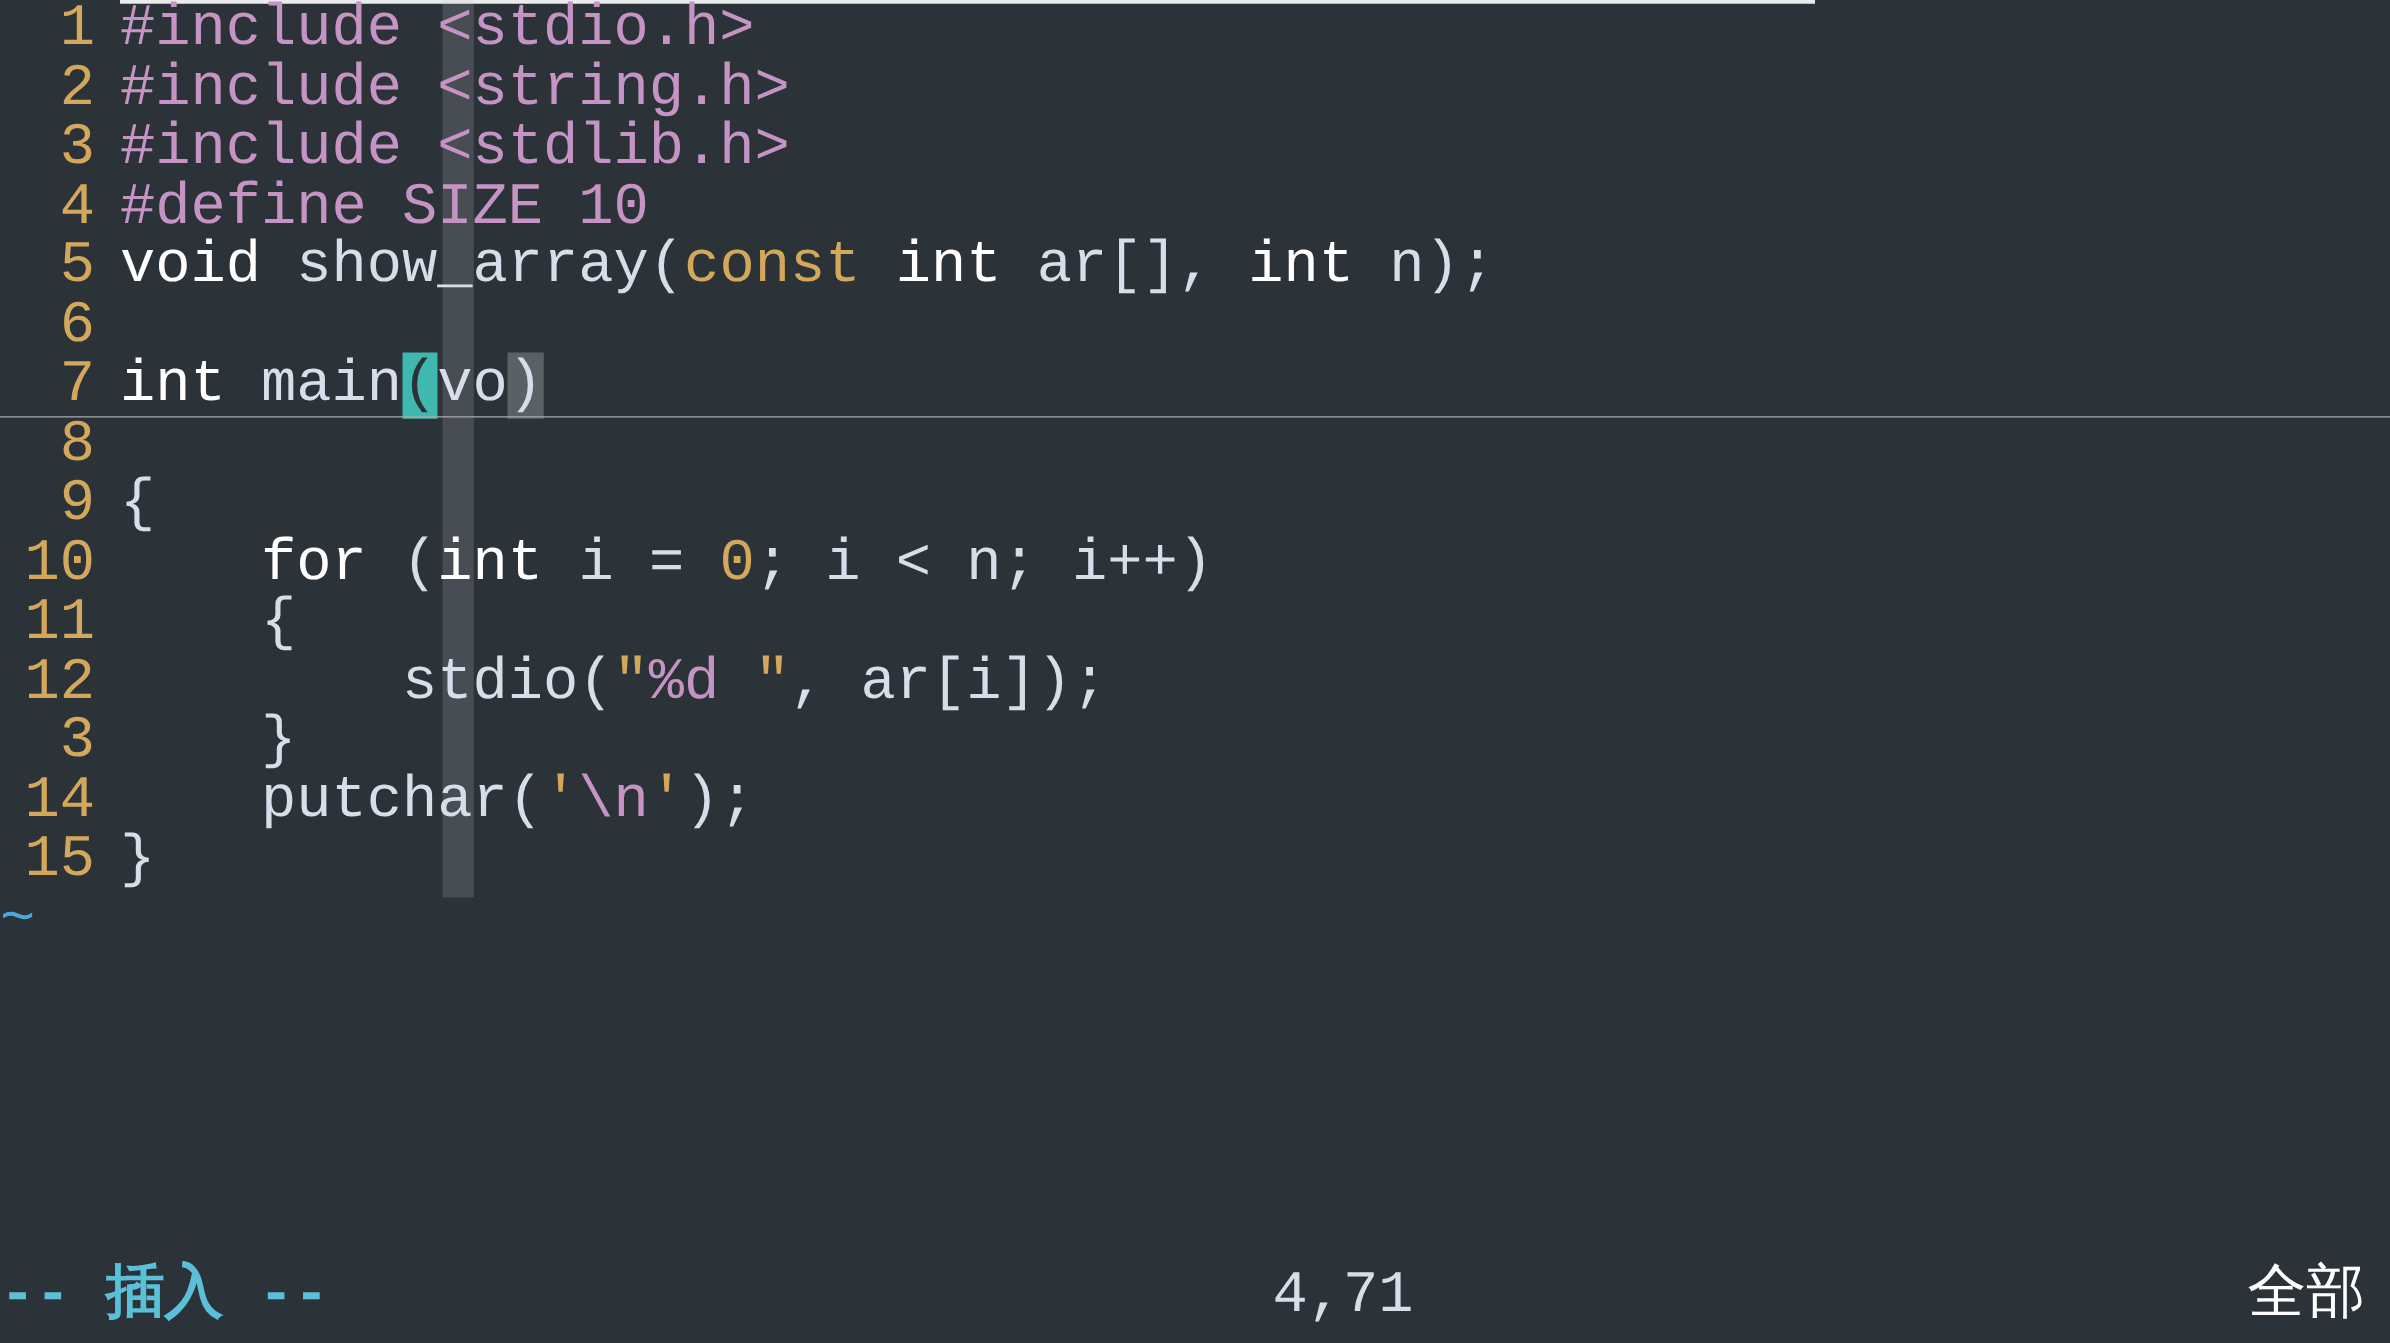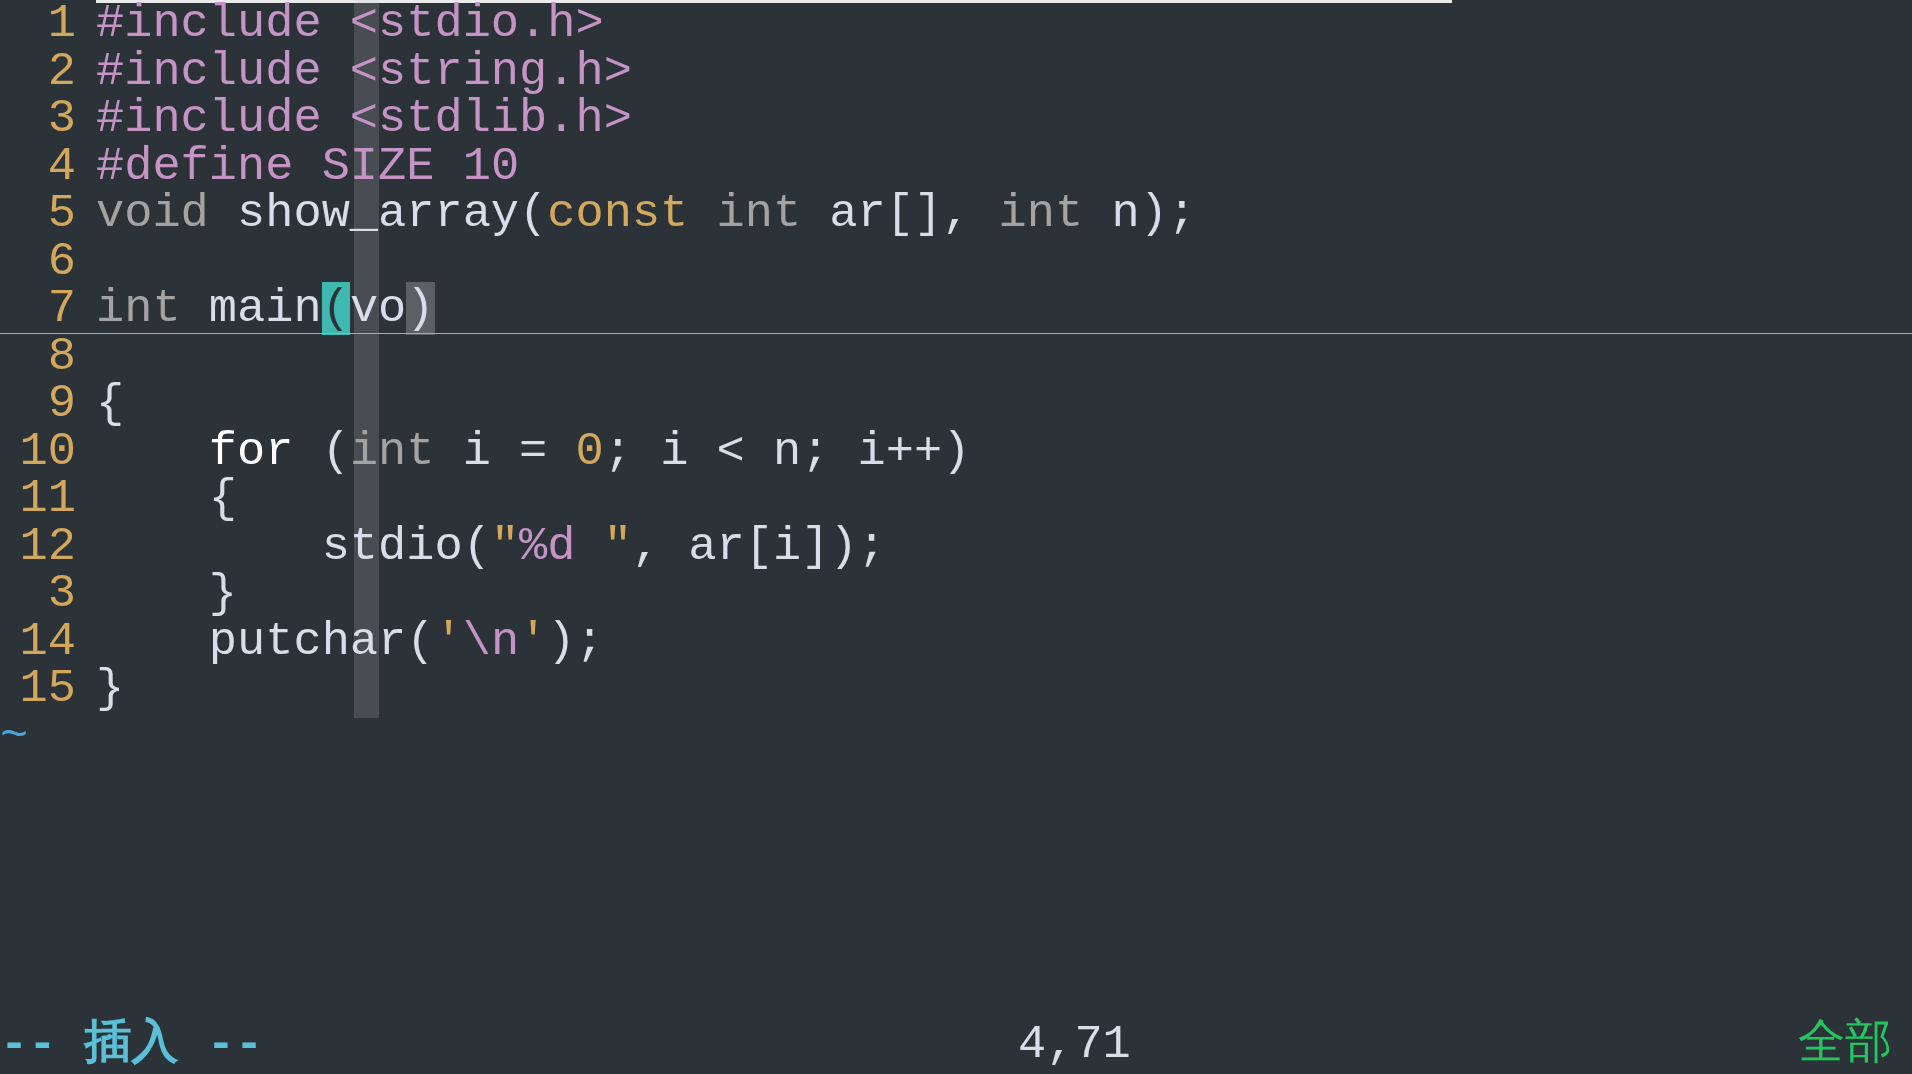"void" .type { color: #a3a3a3 -> #ffffff }
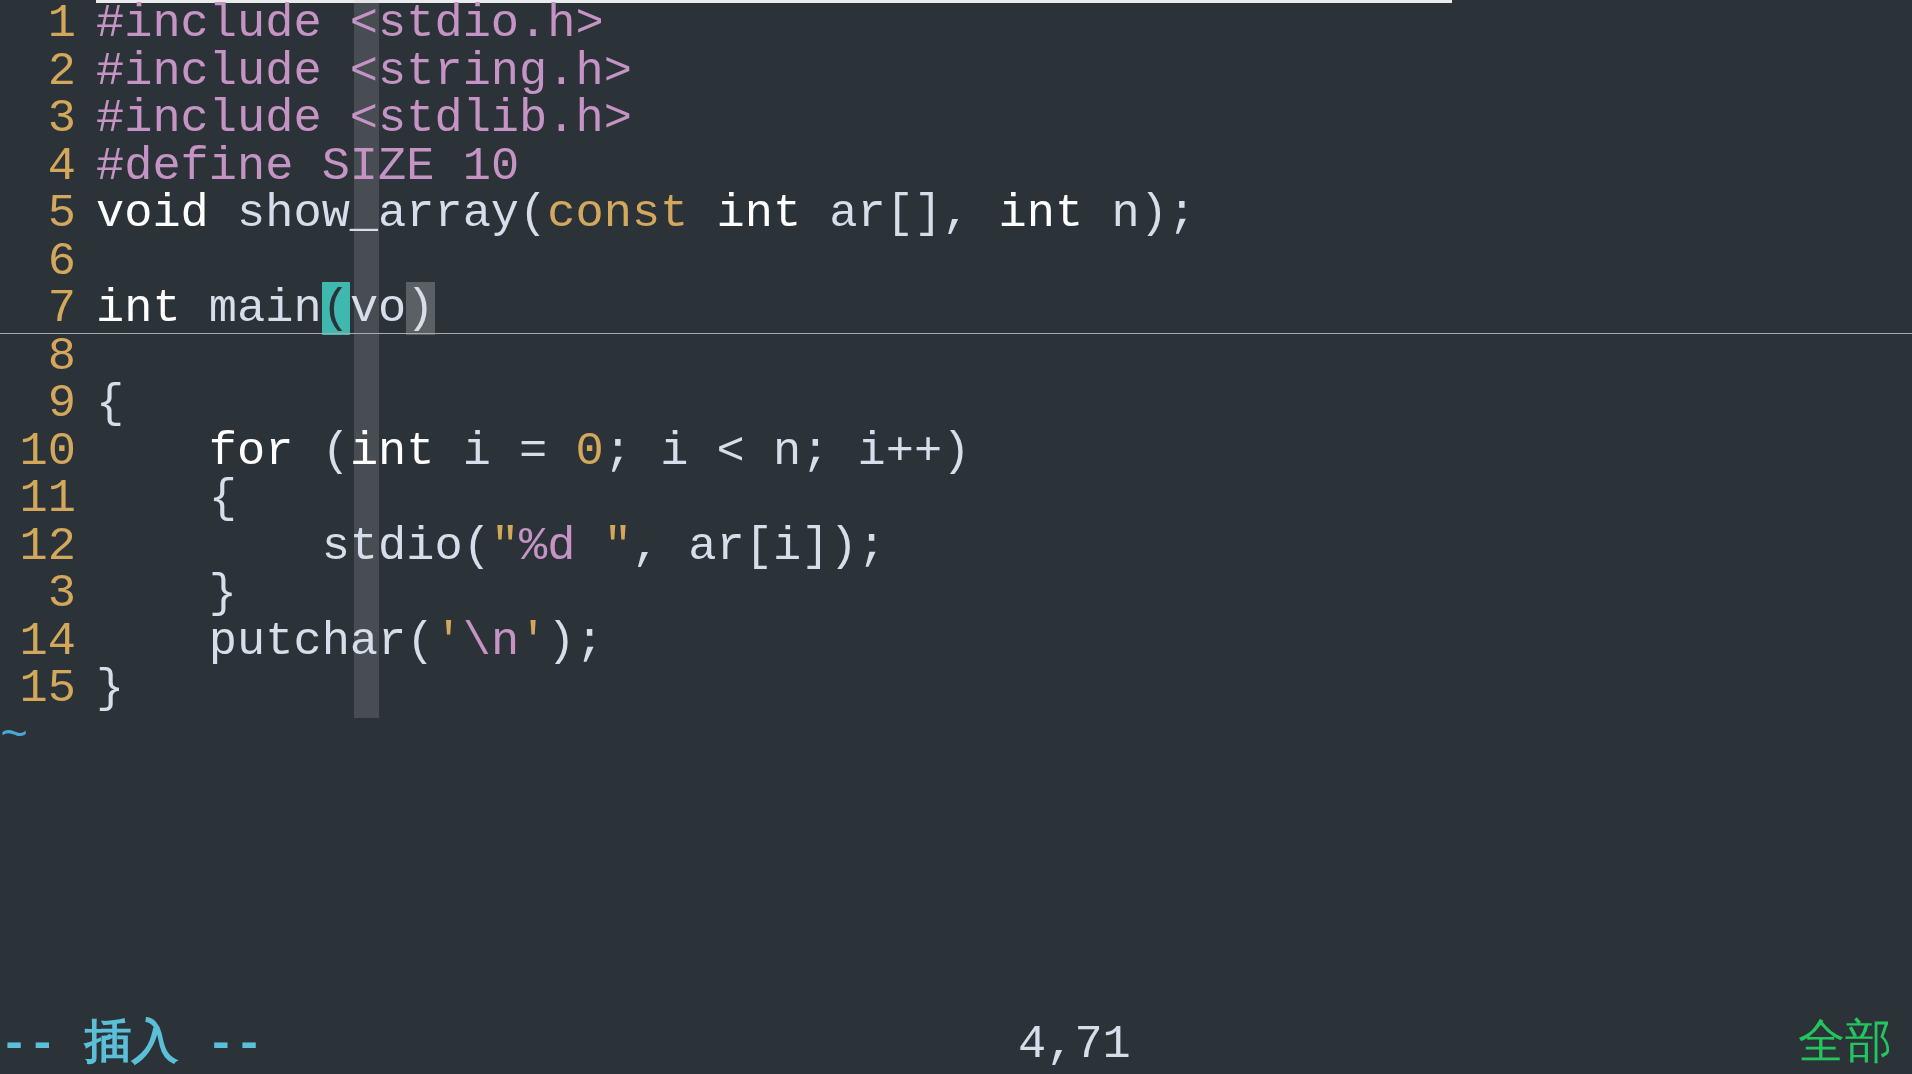"-- 插入 --" .status-bar { align-items: center -> none }
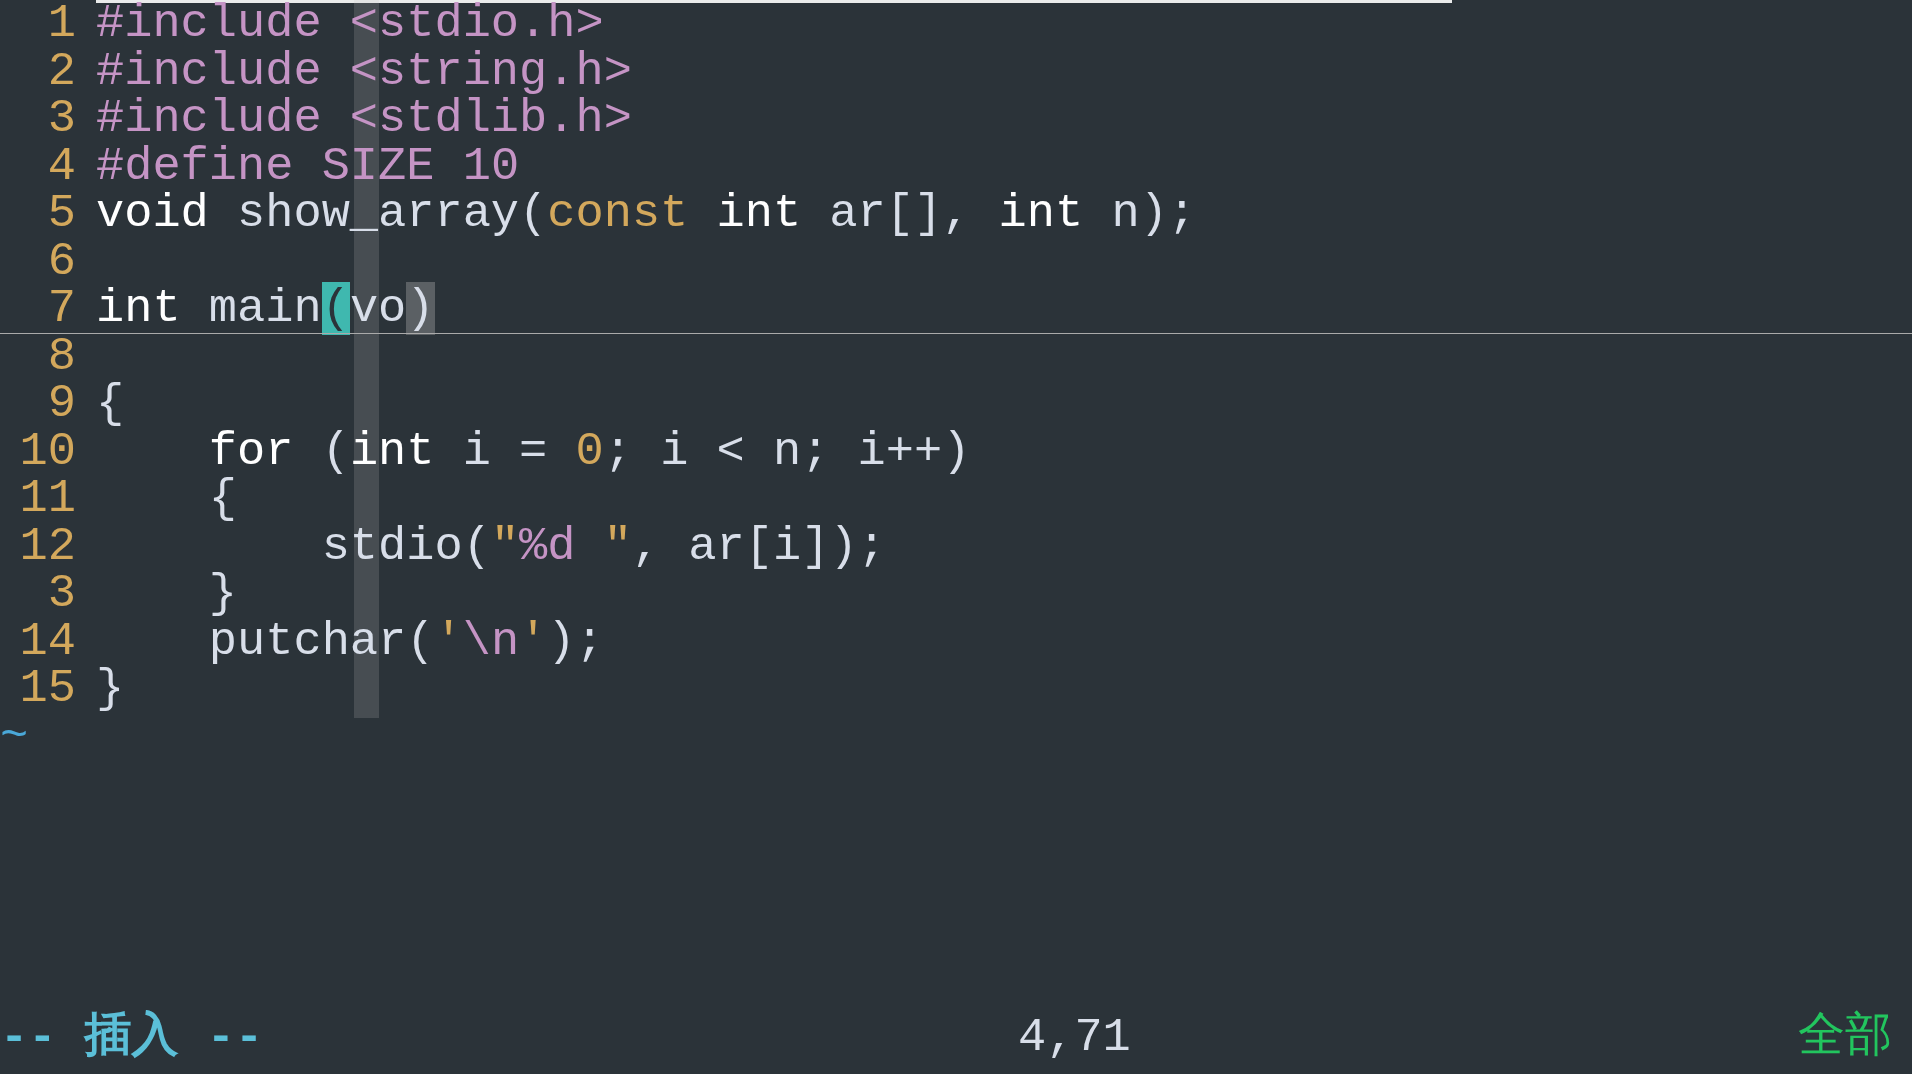"全部" .percent-text { color: #22c55e -> #ffffff }
